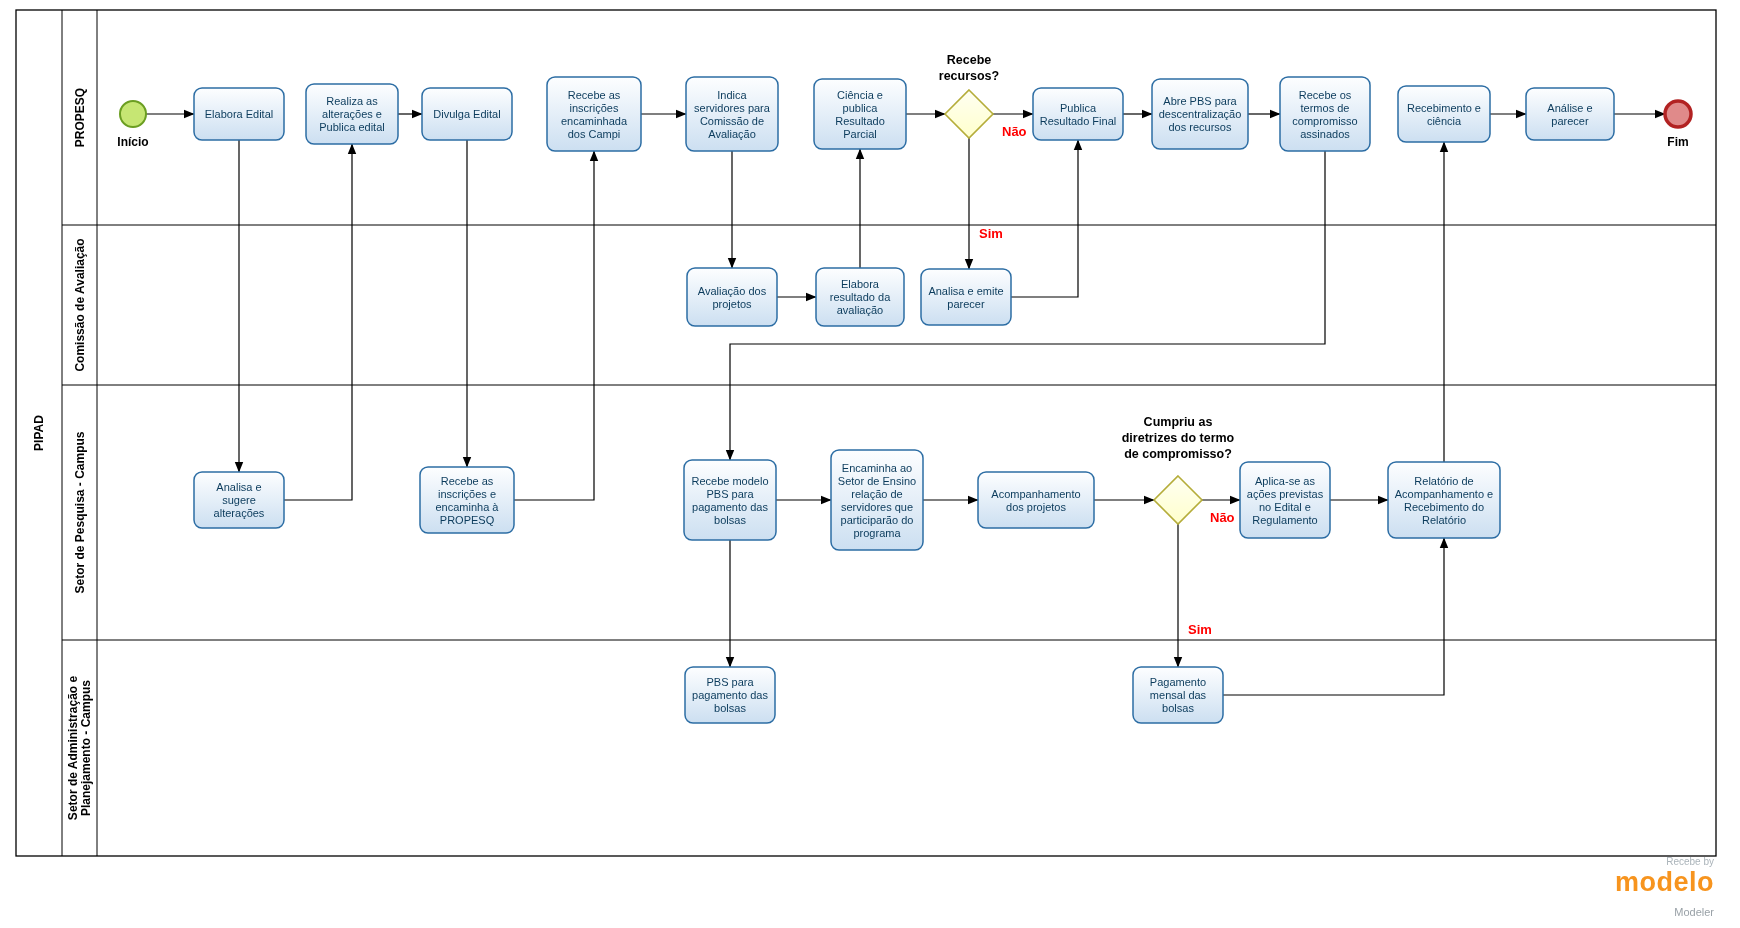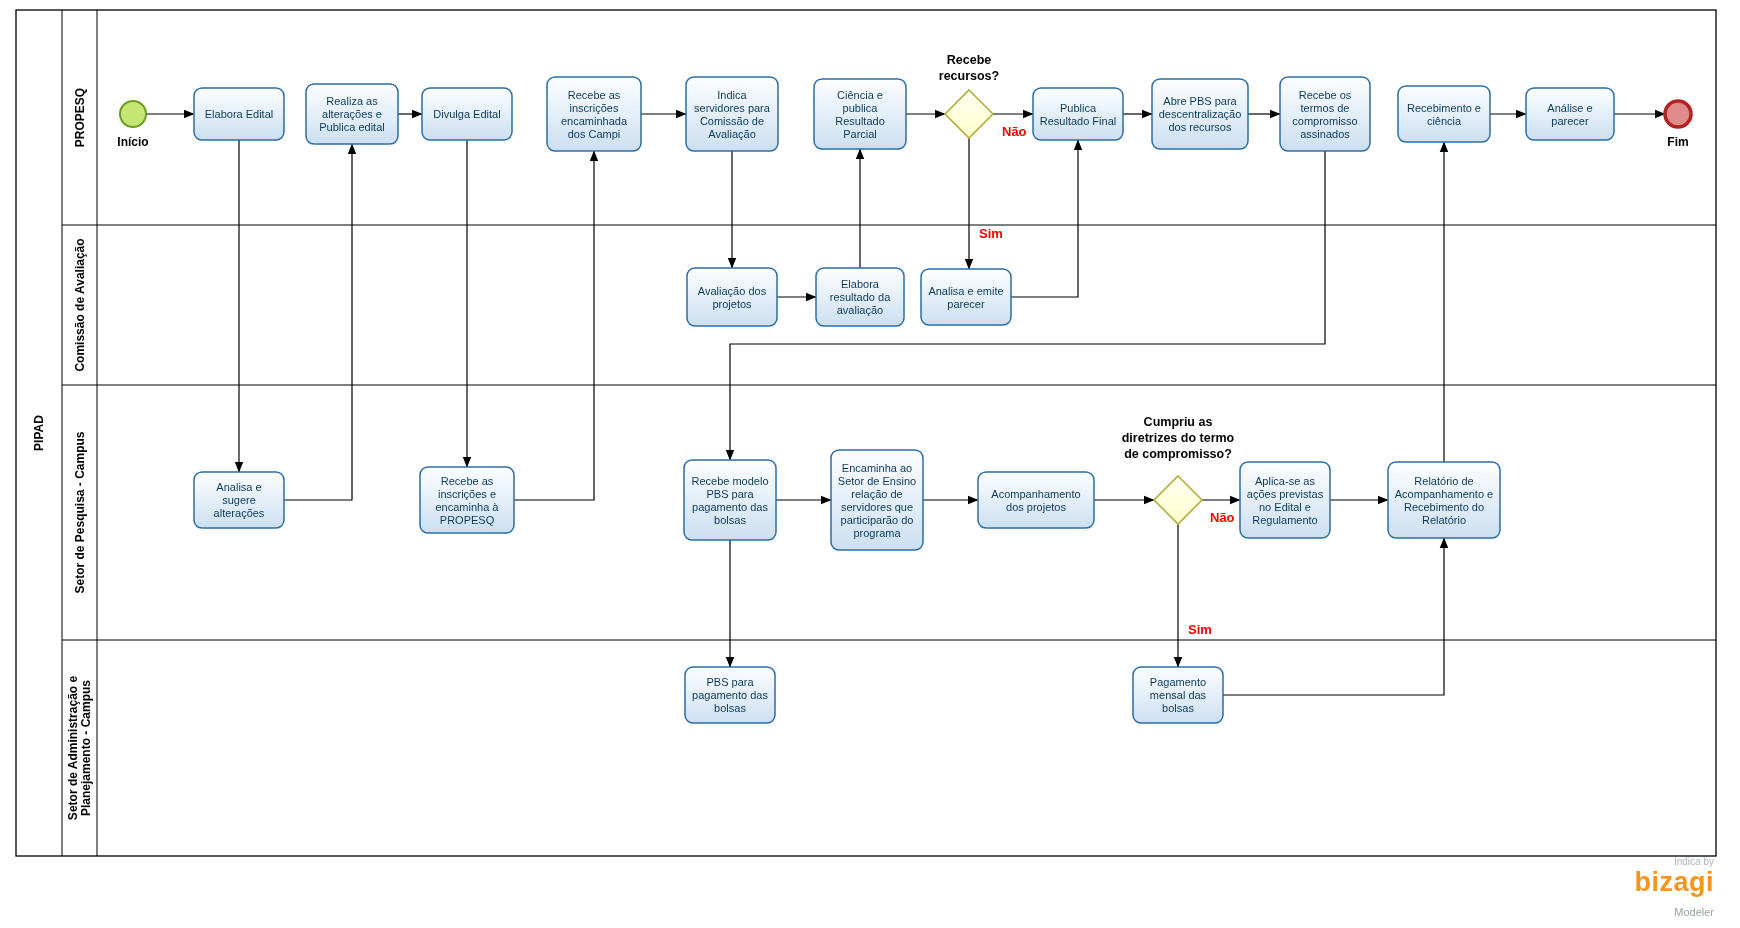"Indica by" div.powered-by { text: Indica -> Recebe }
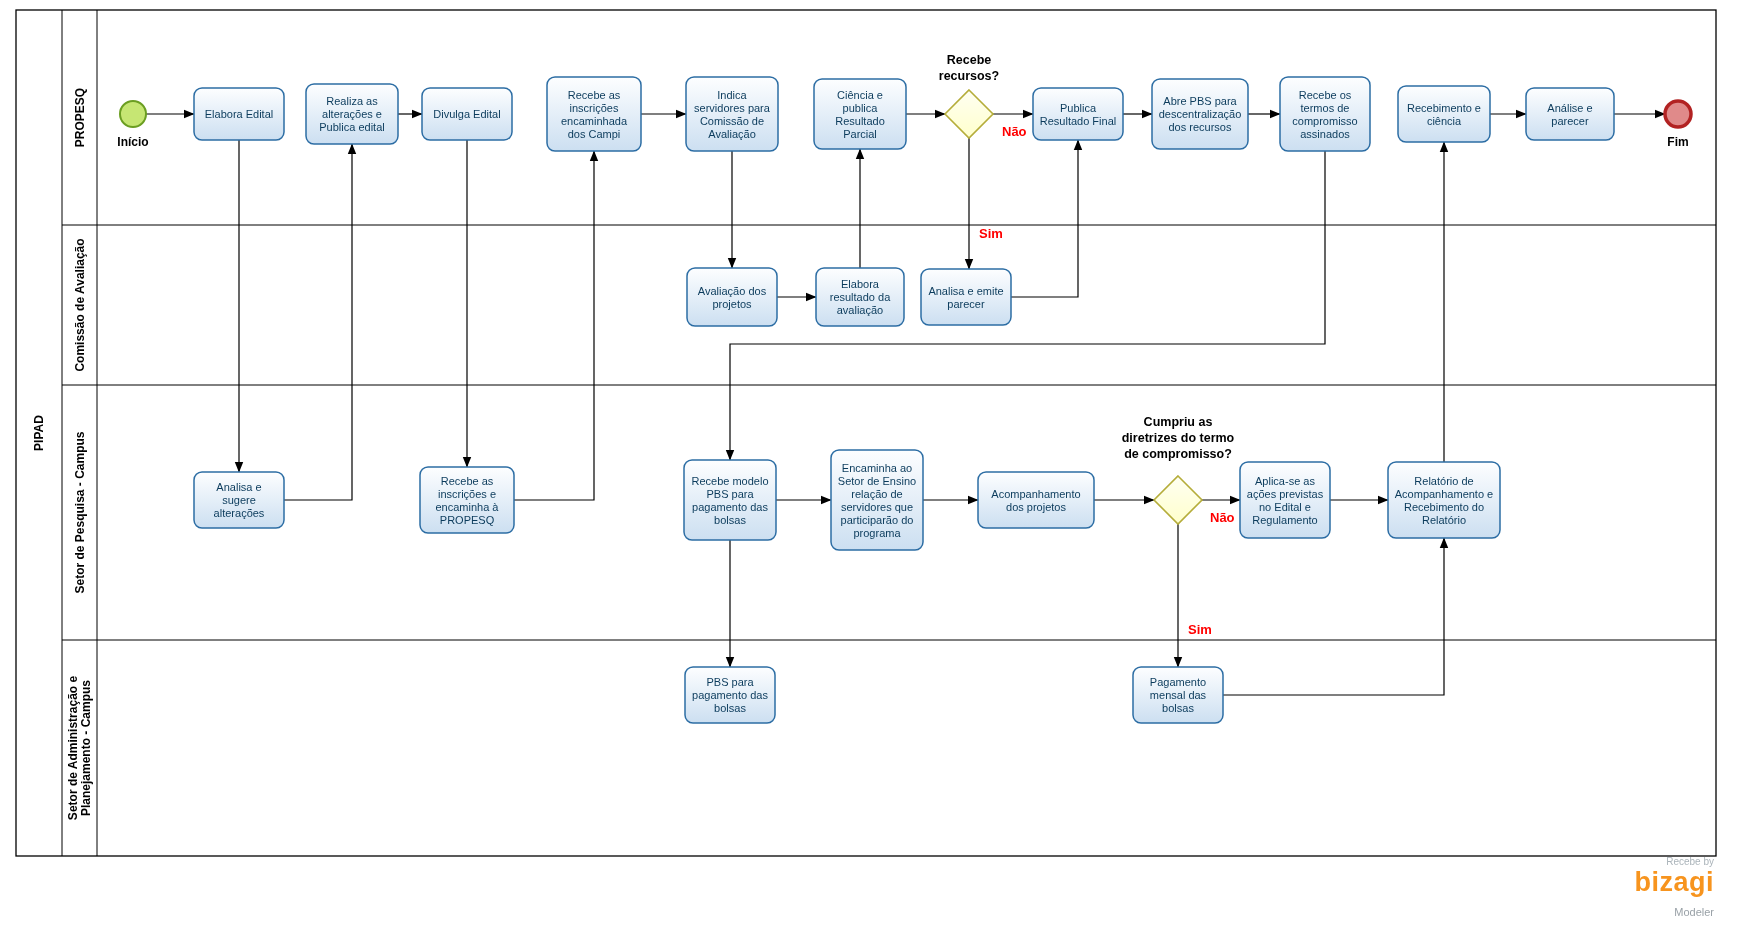"bizagi" div.bizagi-word { text: bizagi -> modelo }
